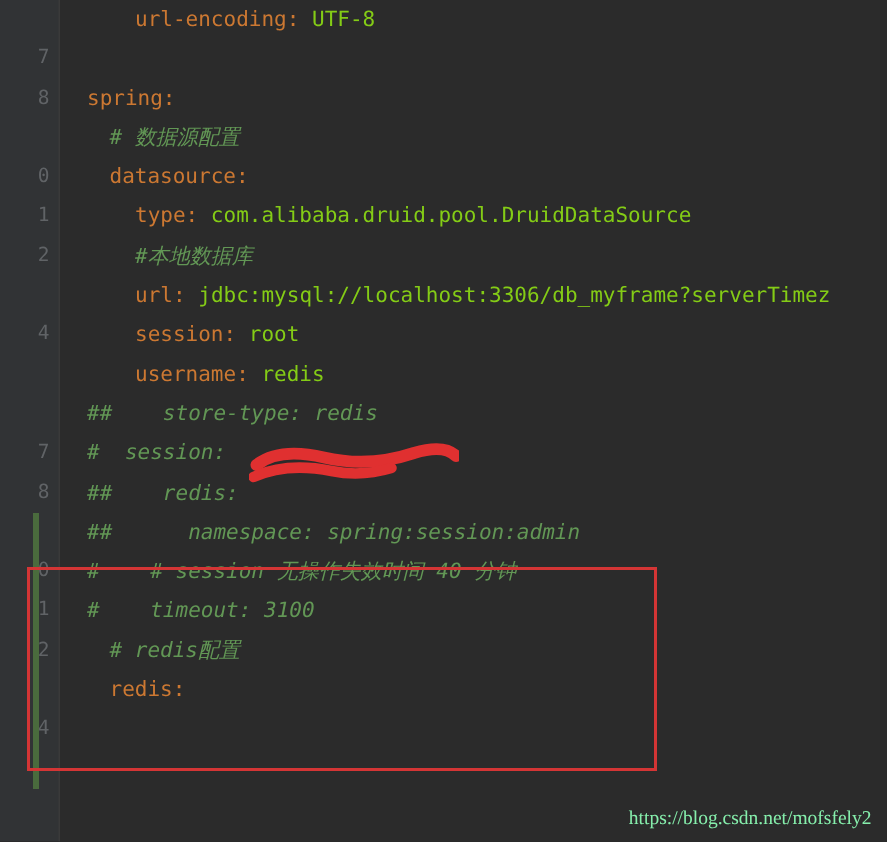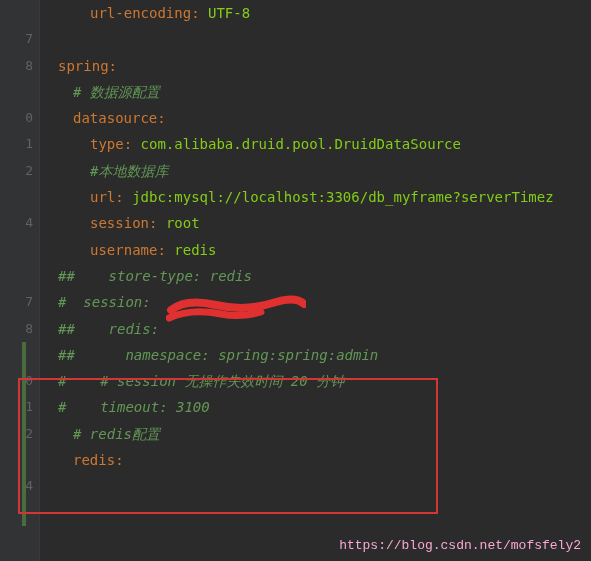"## namespace: spring:spring:admin" span.comment2 { text: spring:spring:admin -> spring:session:admin }
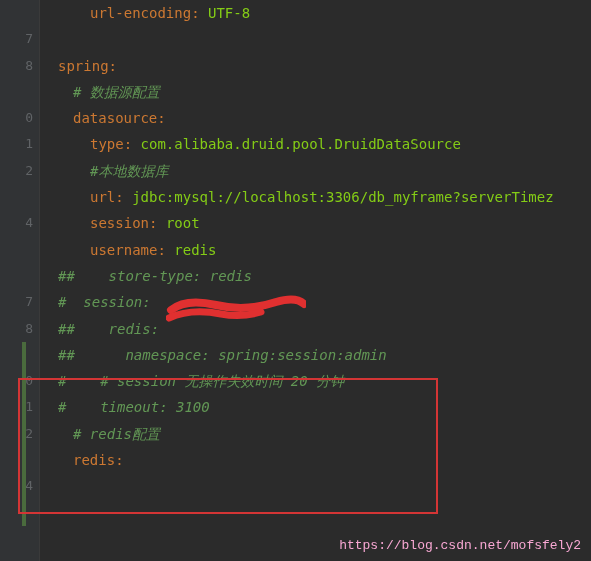"# # session 无操作失效时间 20" span.comment2 { text: 20 -> 40 }
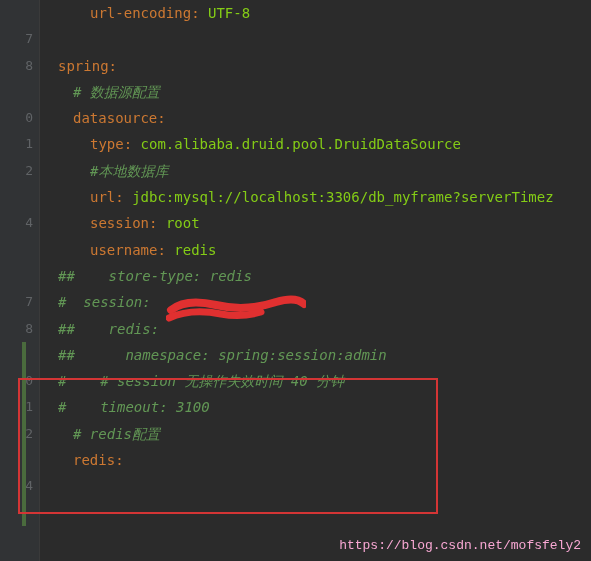"https://blog.csdn.net/mofsfely2" .watermark { color: #f9a8d4 -> #86efac; font-family: Liberation Mono, monospace -> Liberation Serif, serif }
